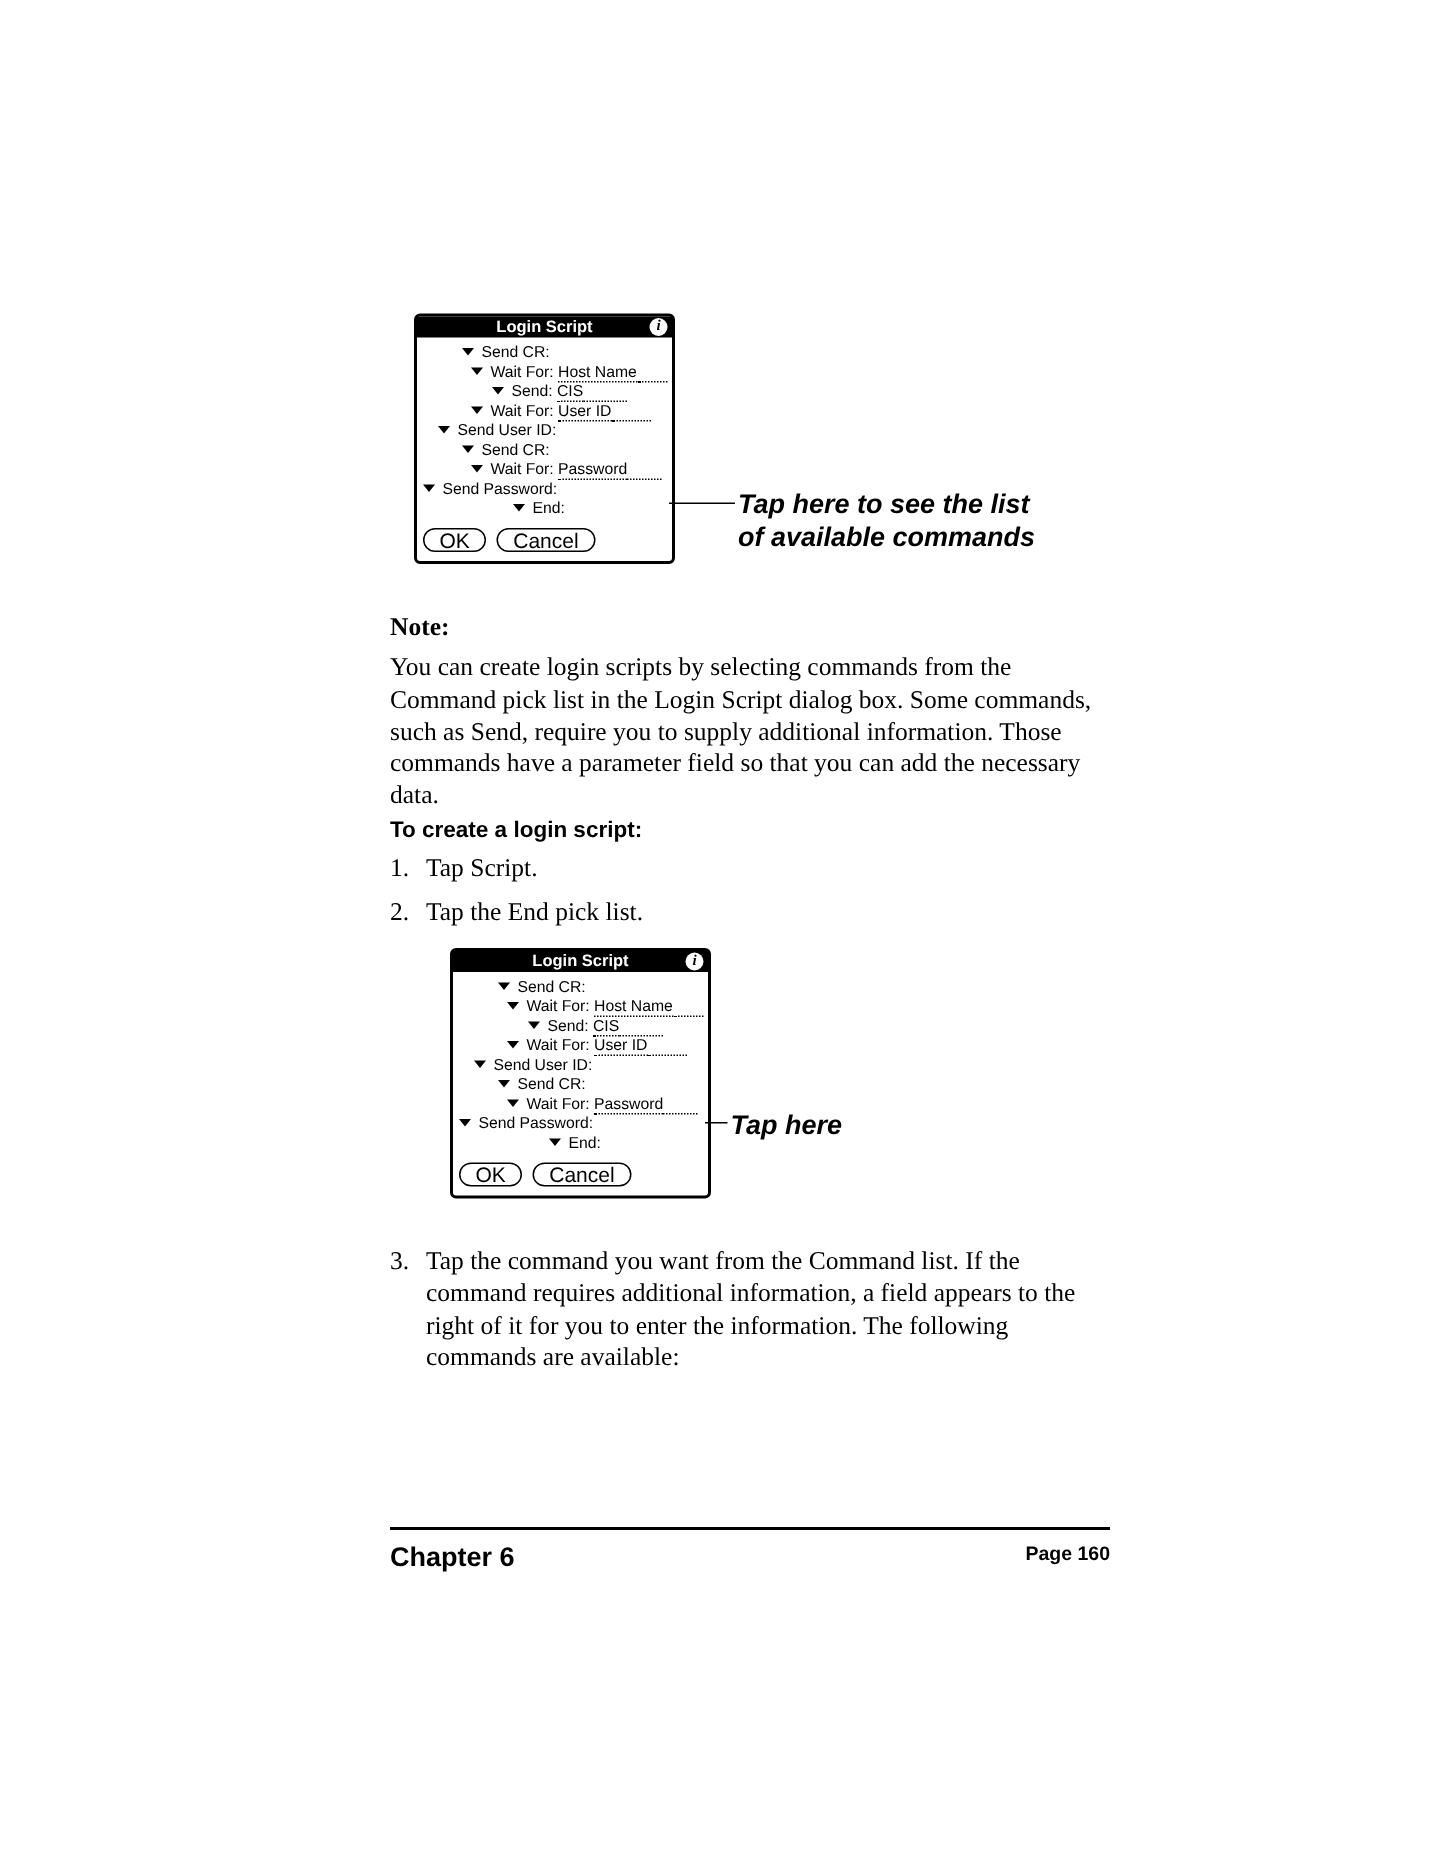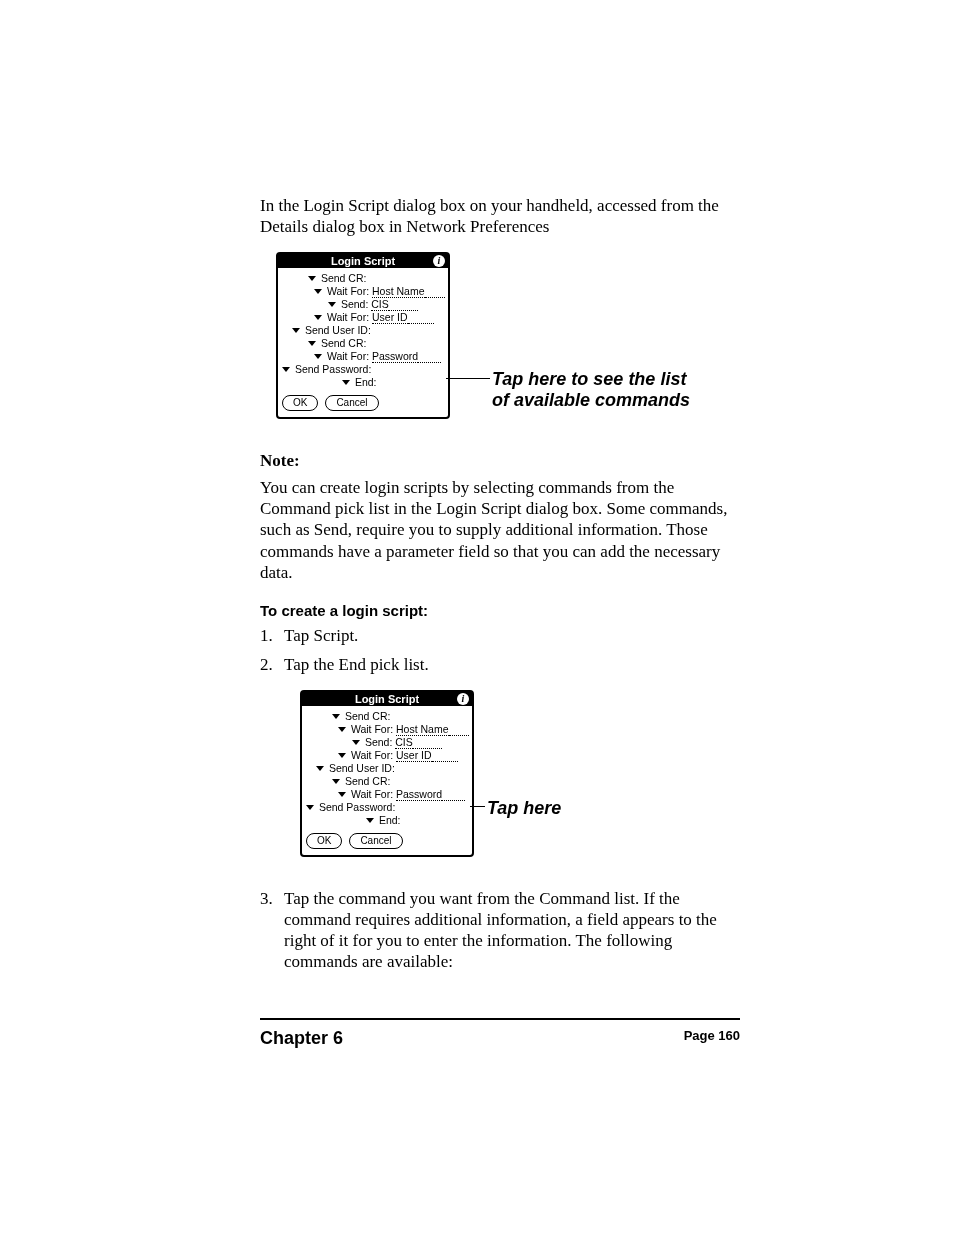"In the Login Script dialog" div.serif { html: <div>In the Login Script dialog box on your handheld, accessed from the Details dialog box in Network Preferences</div> -> none }
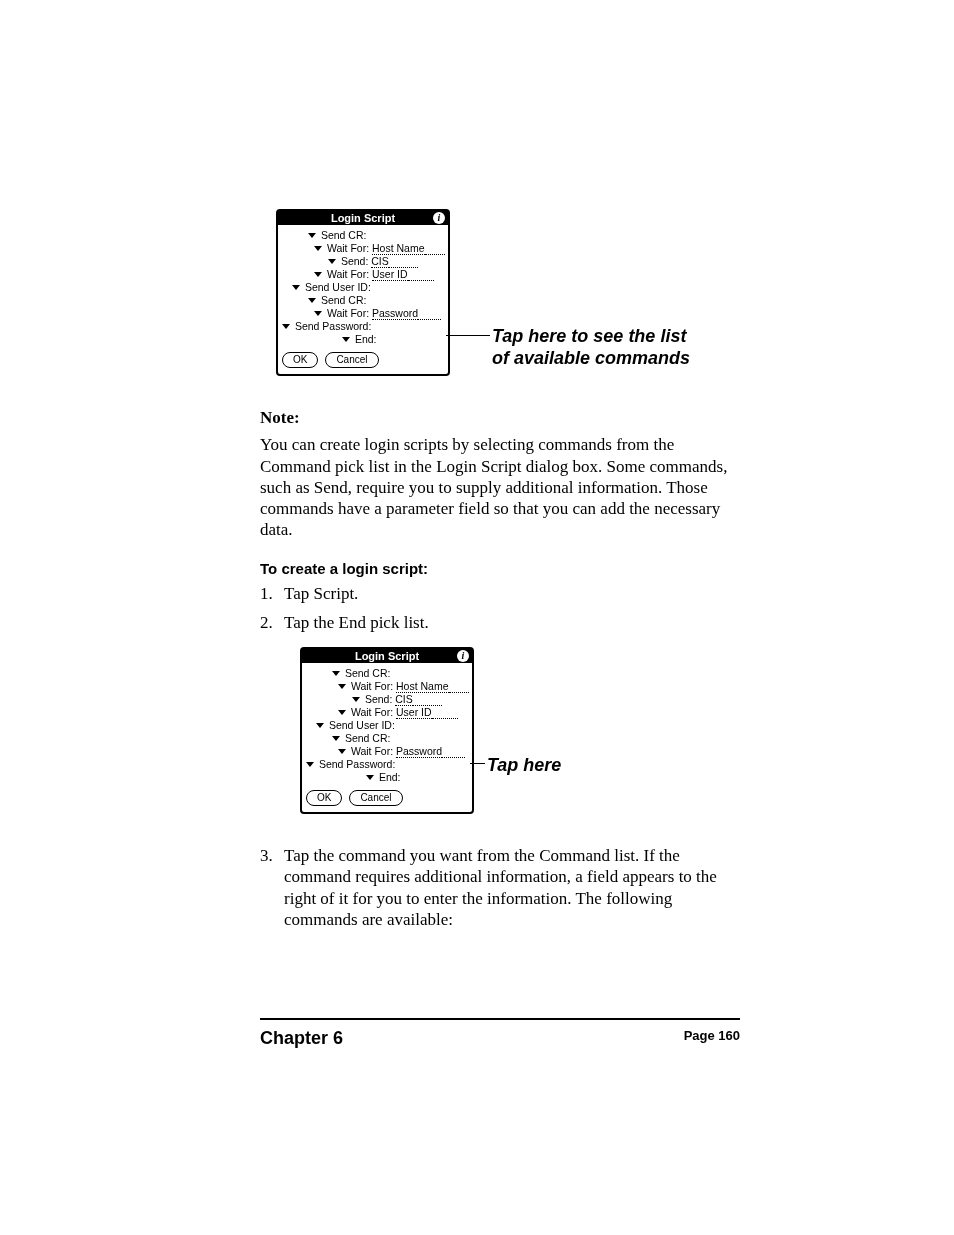"OK" .pillbtn { font-size: 10px -> 14px }
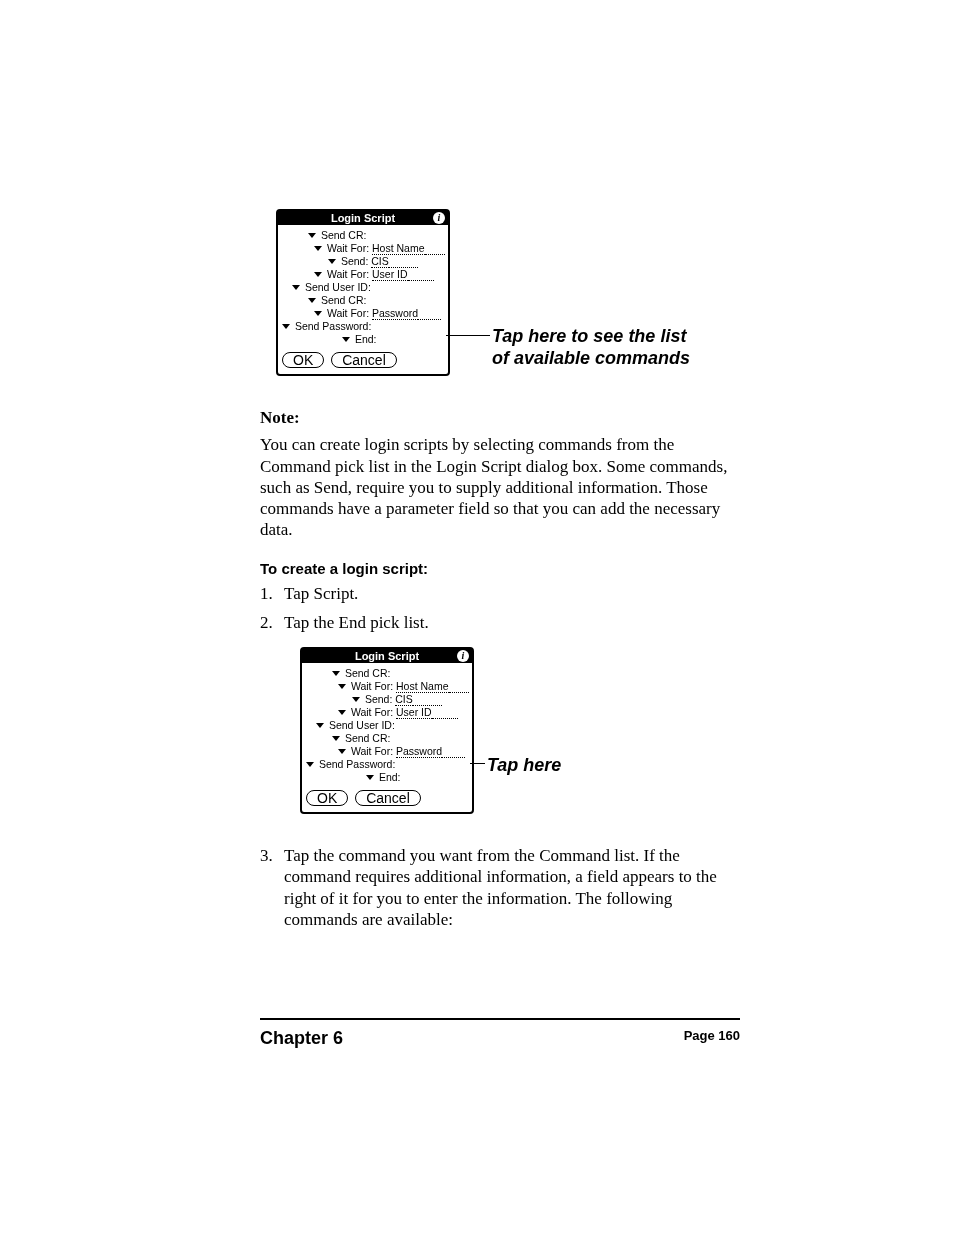"To create a login script:" .bold-sans { margin-top: 19px -> 4px }
